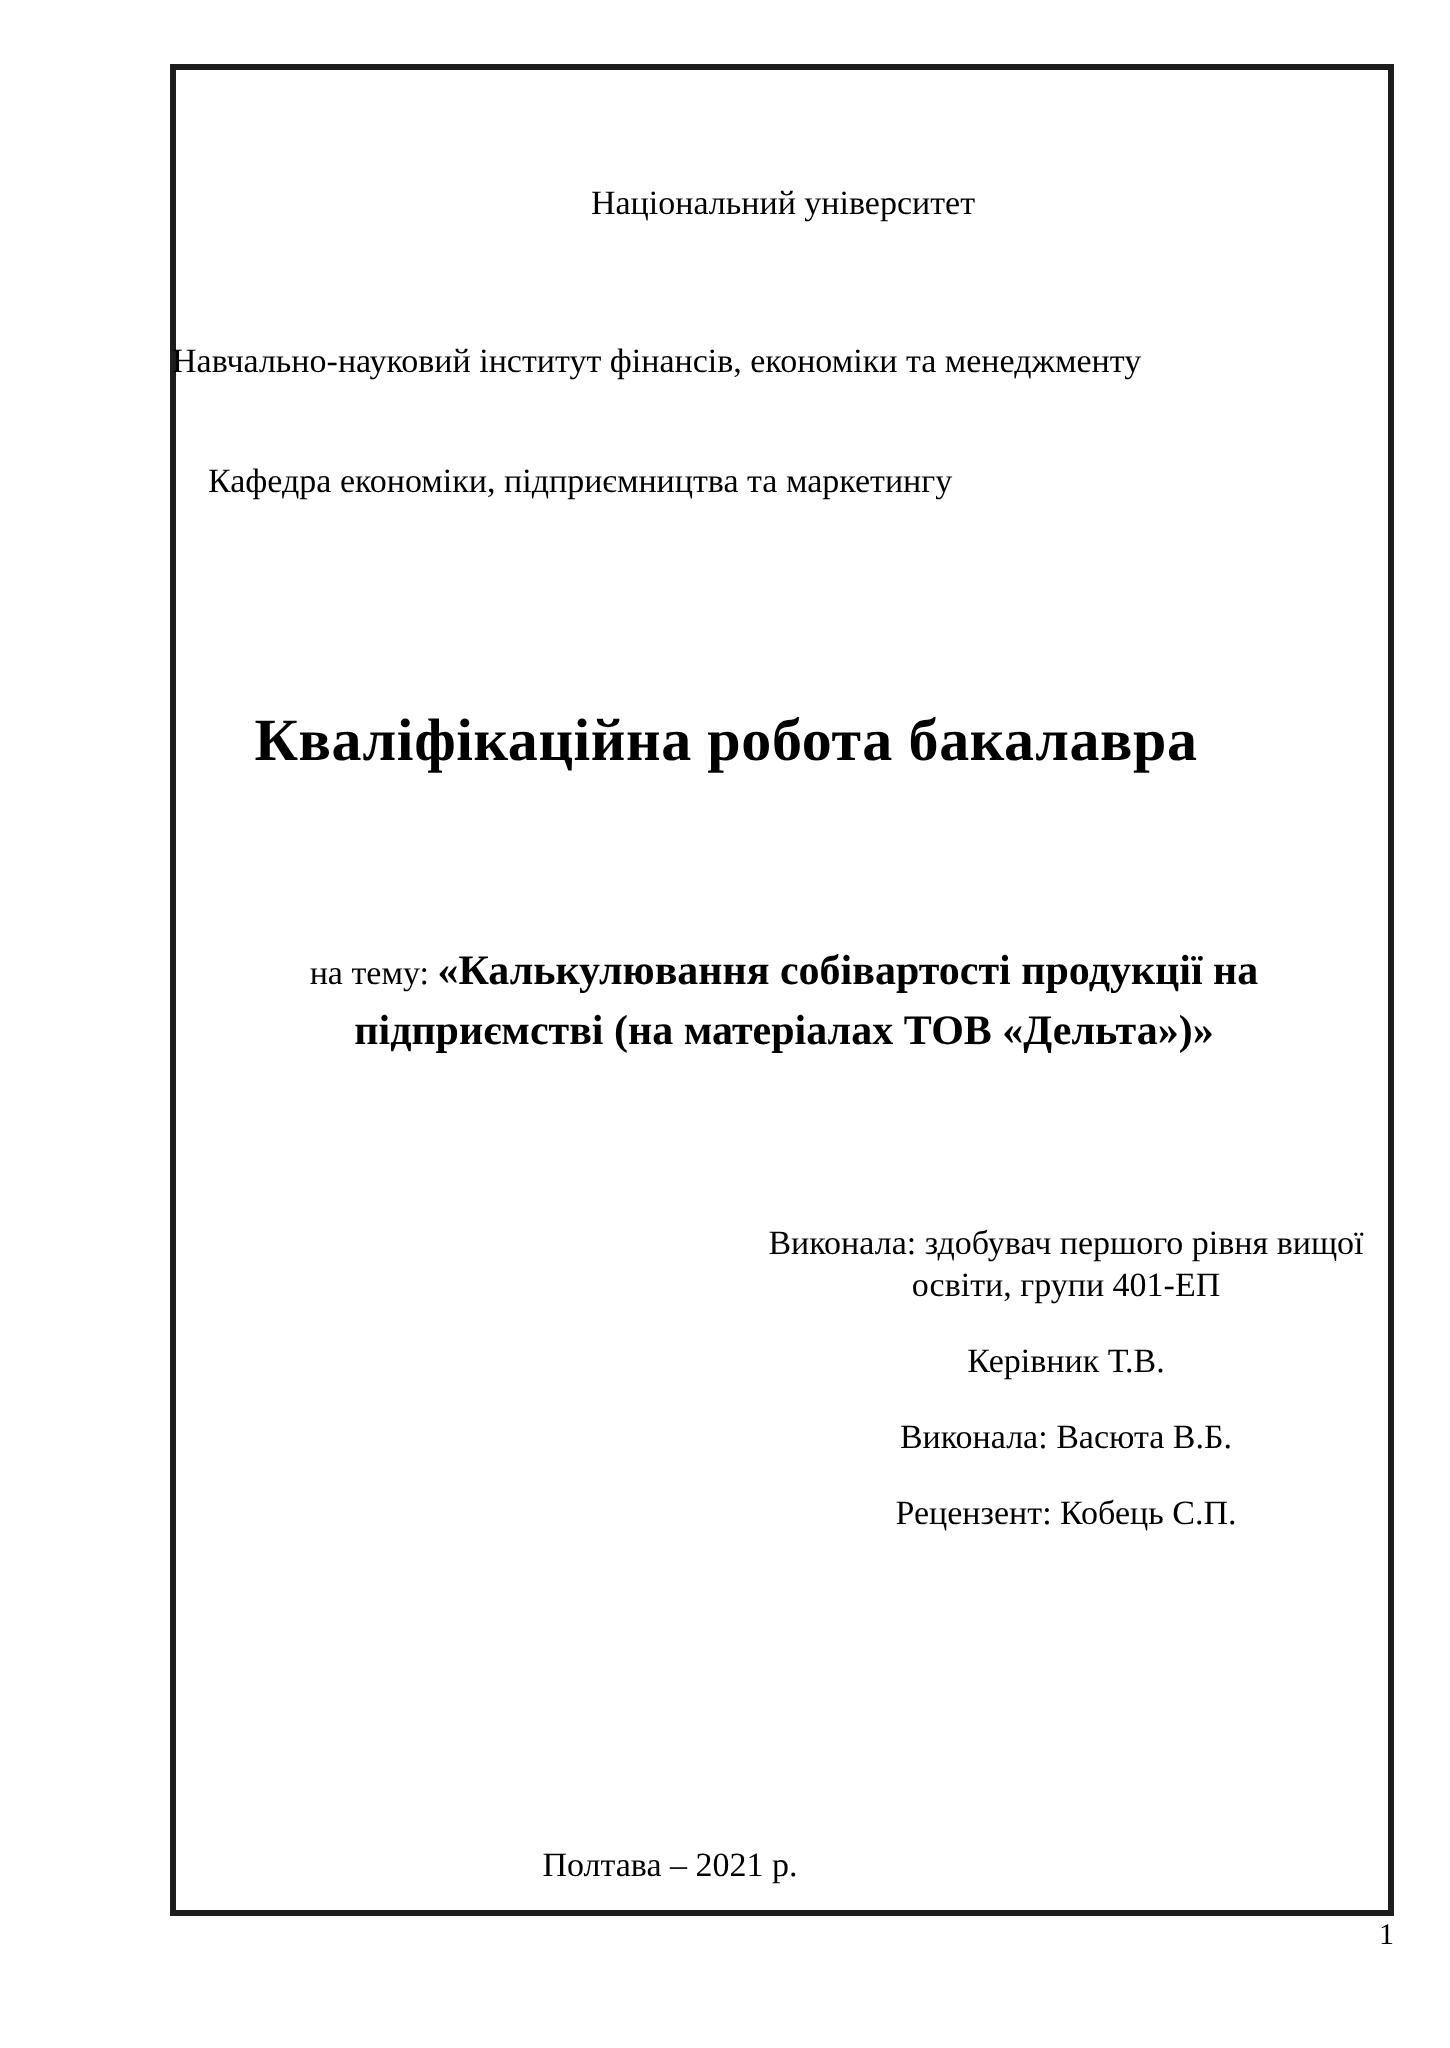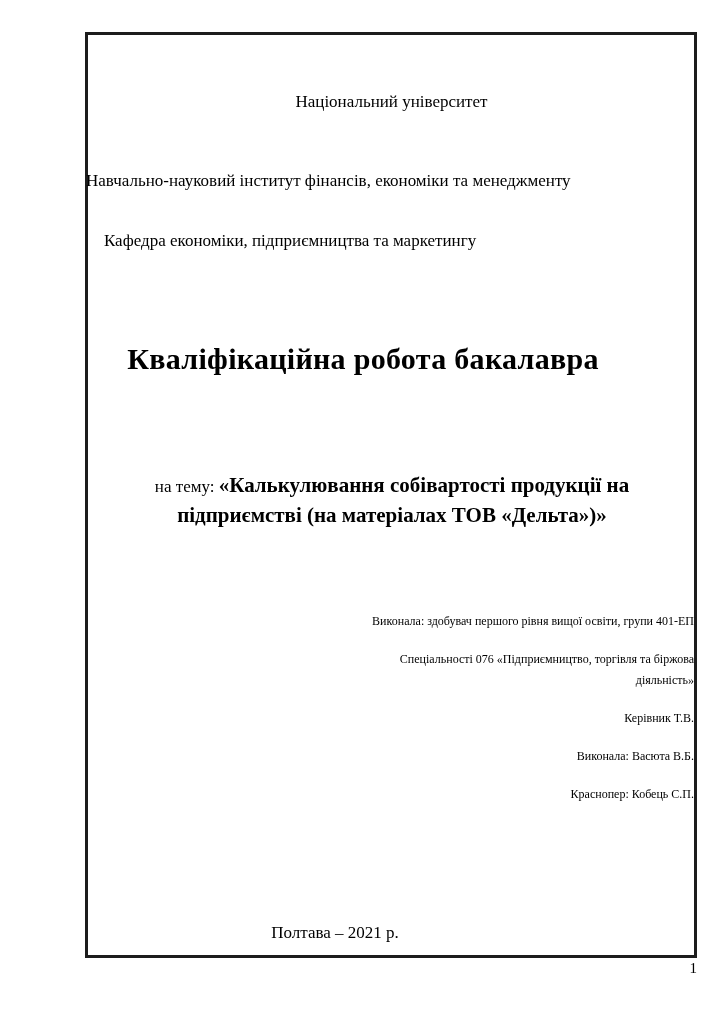"Кваліфікаційна робота бакалавра" .work-title { top: 340px -> 352px }
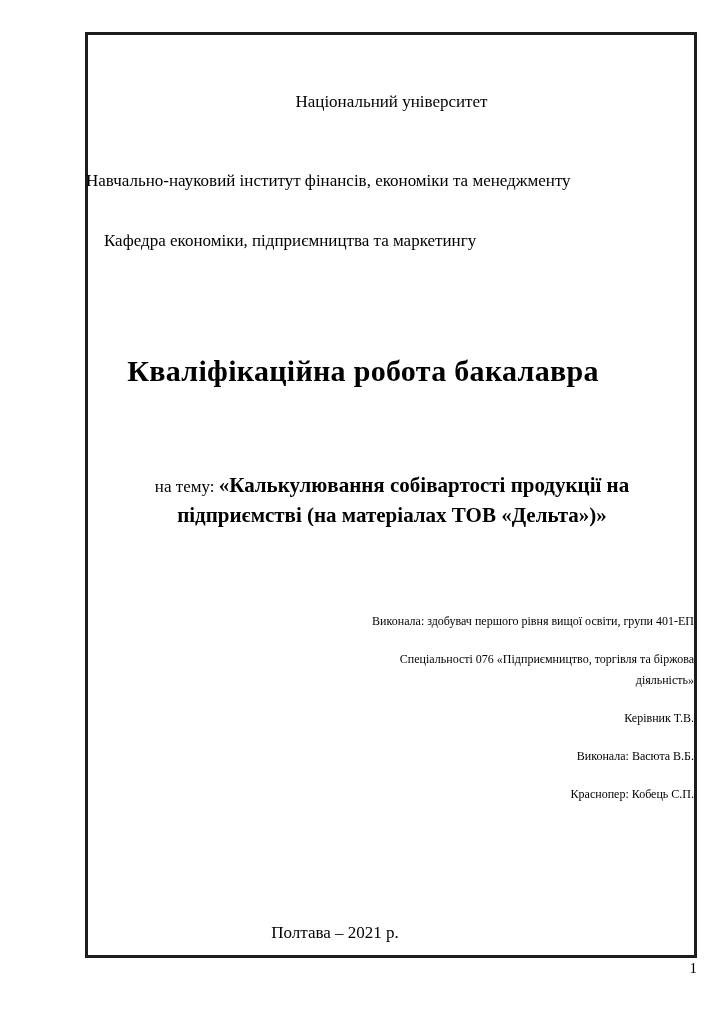"Виконала: здобувач першого рівня вищої" .details { font-size: 12px -> 17px; text-align: right -> center }
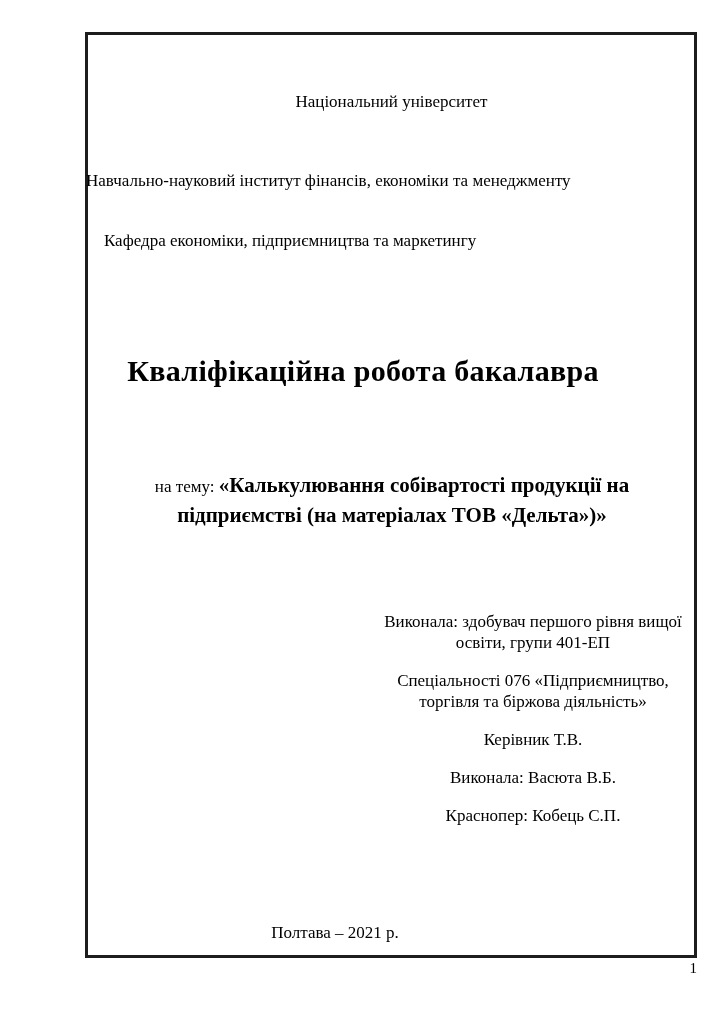"Спеціальності 076 «Підприємництво," p { html: <p>Спеціальності 076 «Підприємництво, торгівля та біржова діяльність»</p> -> none }
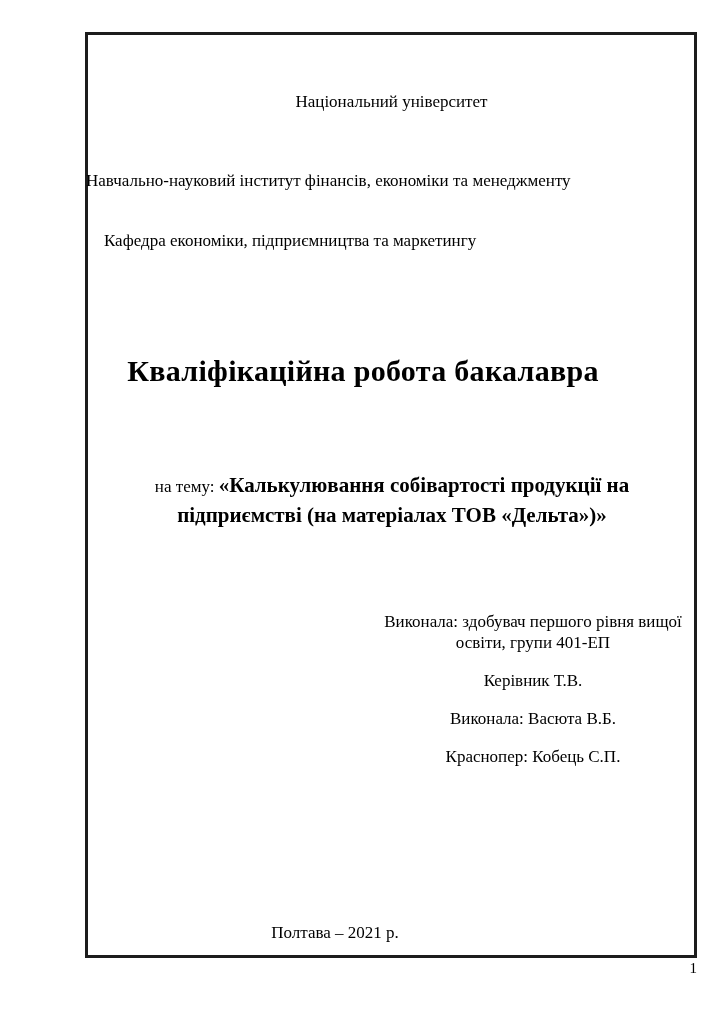"Краснопер: Кобець С.П." p { text: Краснопер -> Рецензент }
